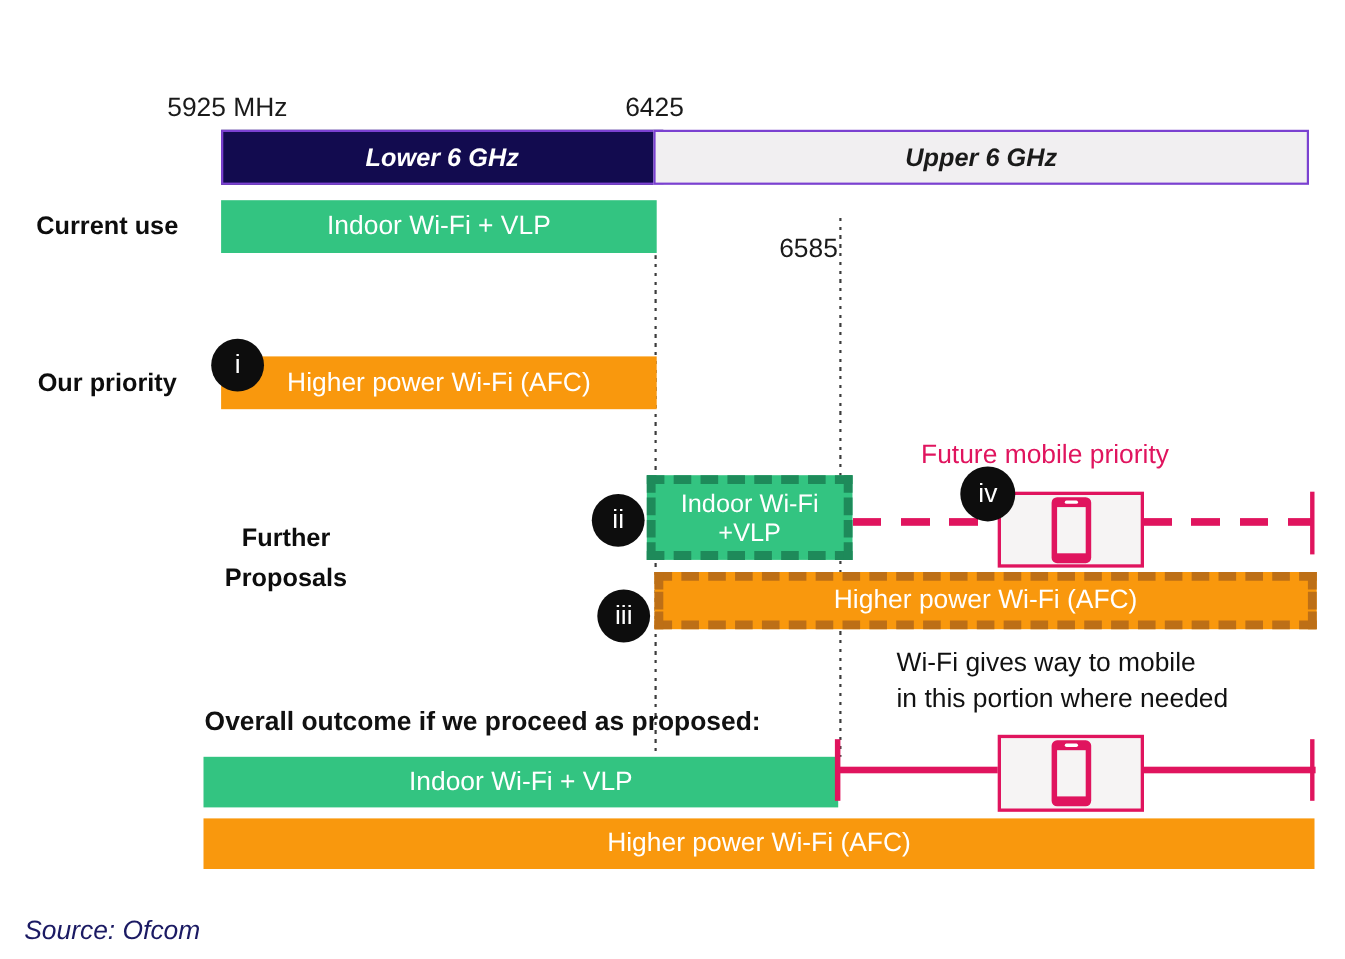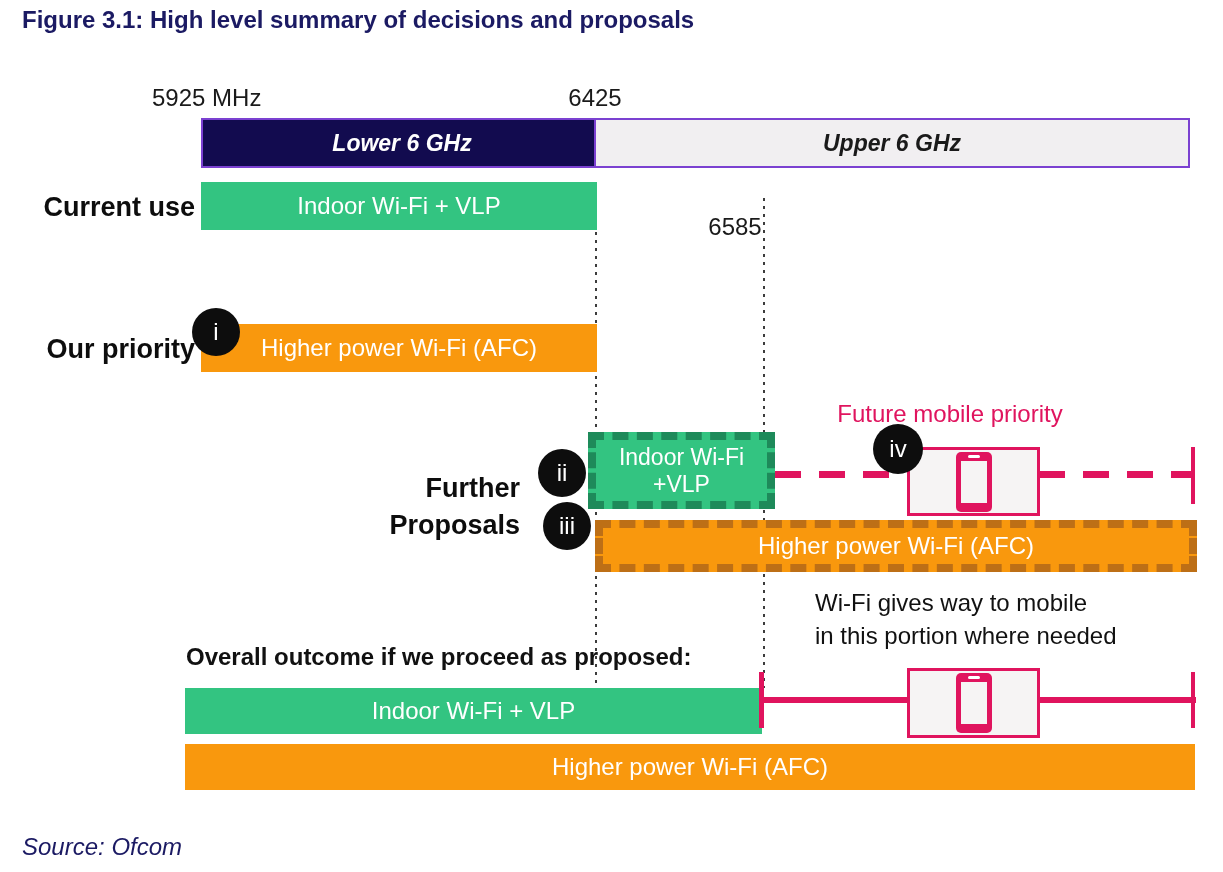"Figure 3.1: High level summary" div.abs { html: <div>Figure 3.1: High level summary of decisions and proposals</div> -> none }
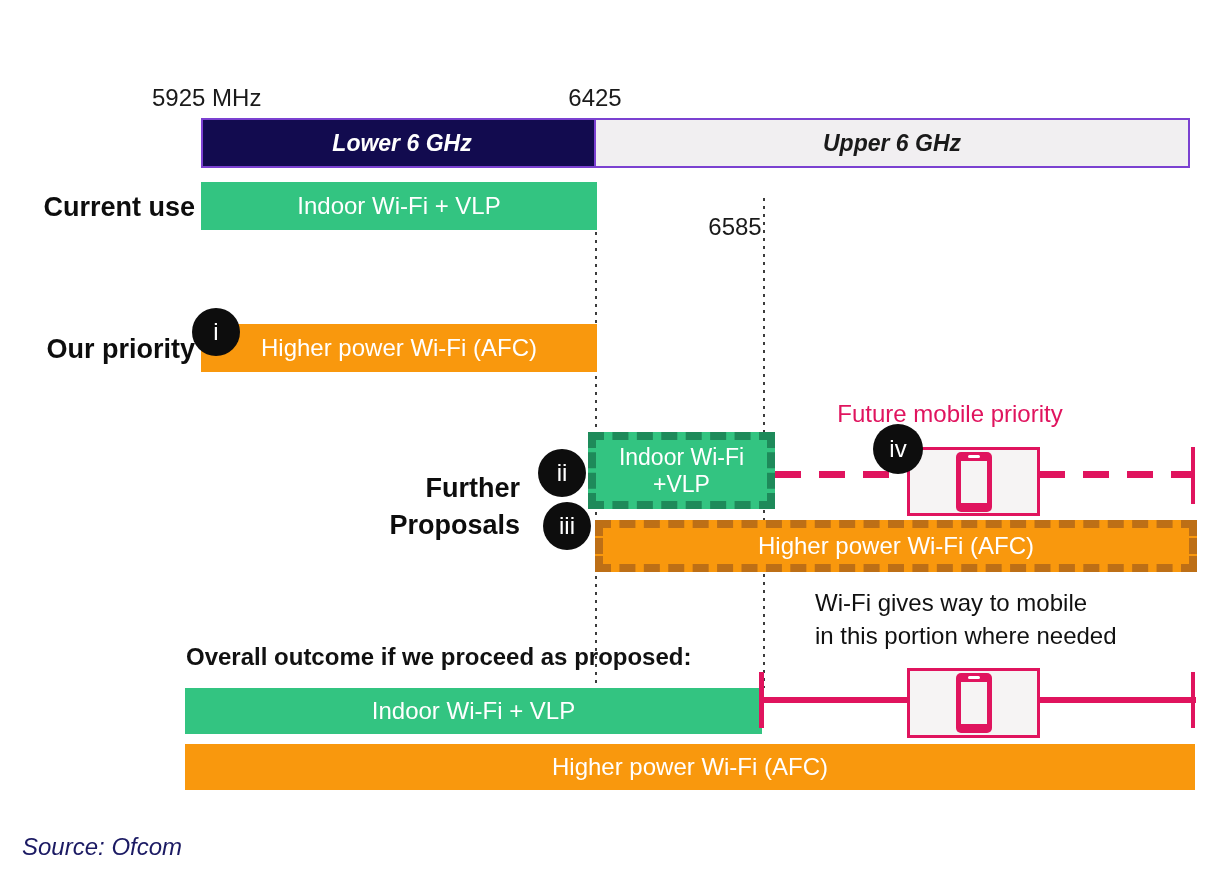"Current use" .rowlabel { font-size: 27px -> 23px; text-align: right -> center }
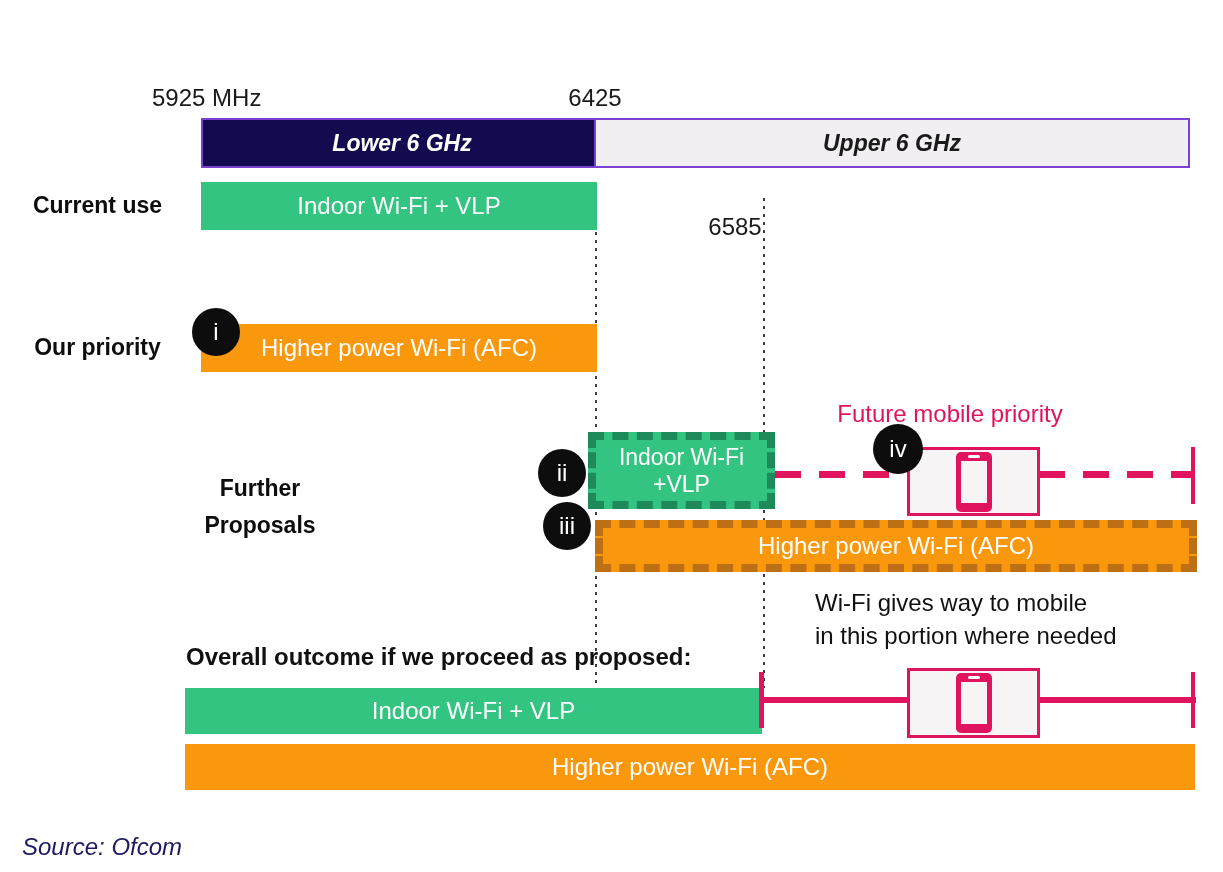"iii" .circle-iii { top: 502px -> 536px }
